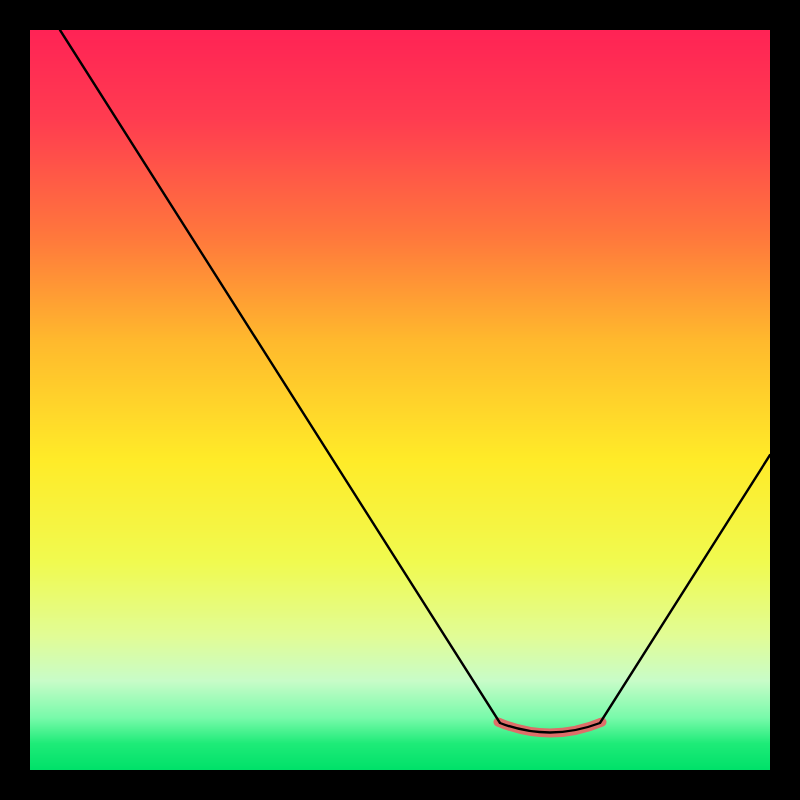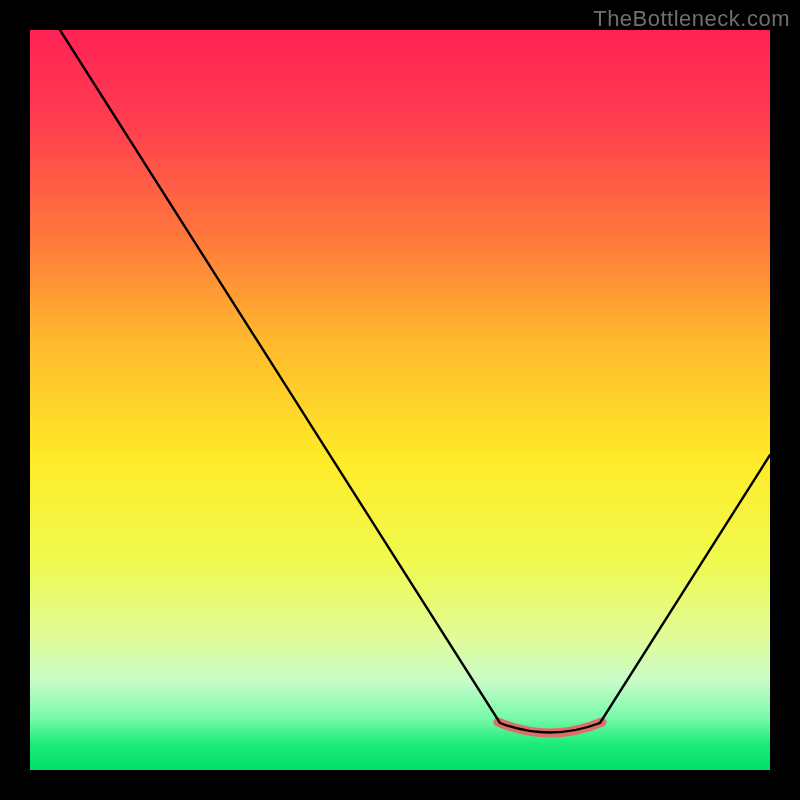"TheBottleneck.com" div.watermark { html: <div>TheBottleneck.com</div> -> none }
